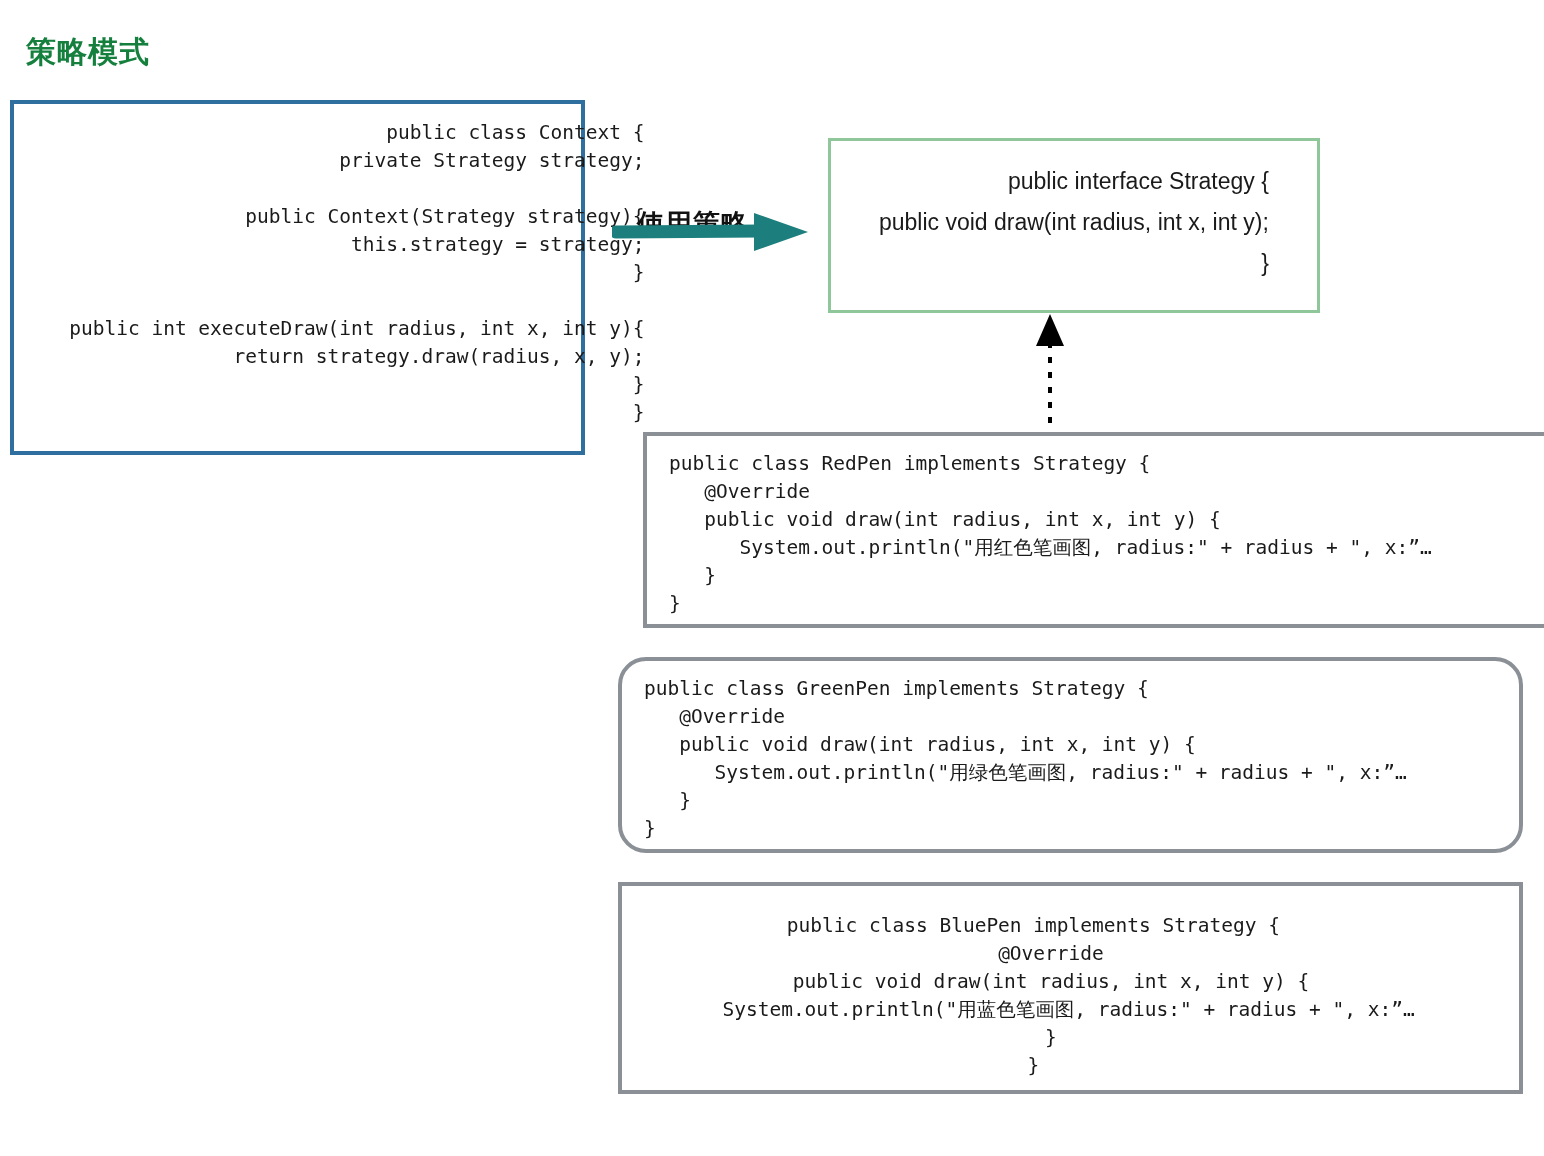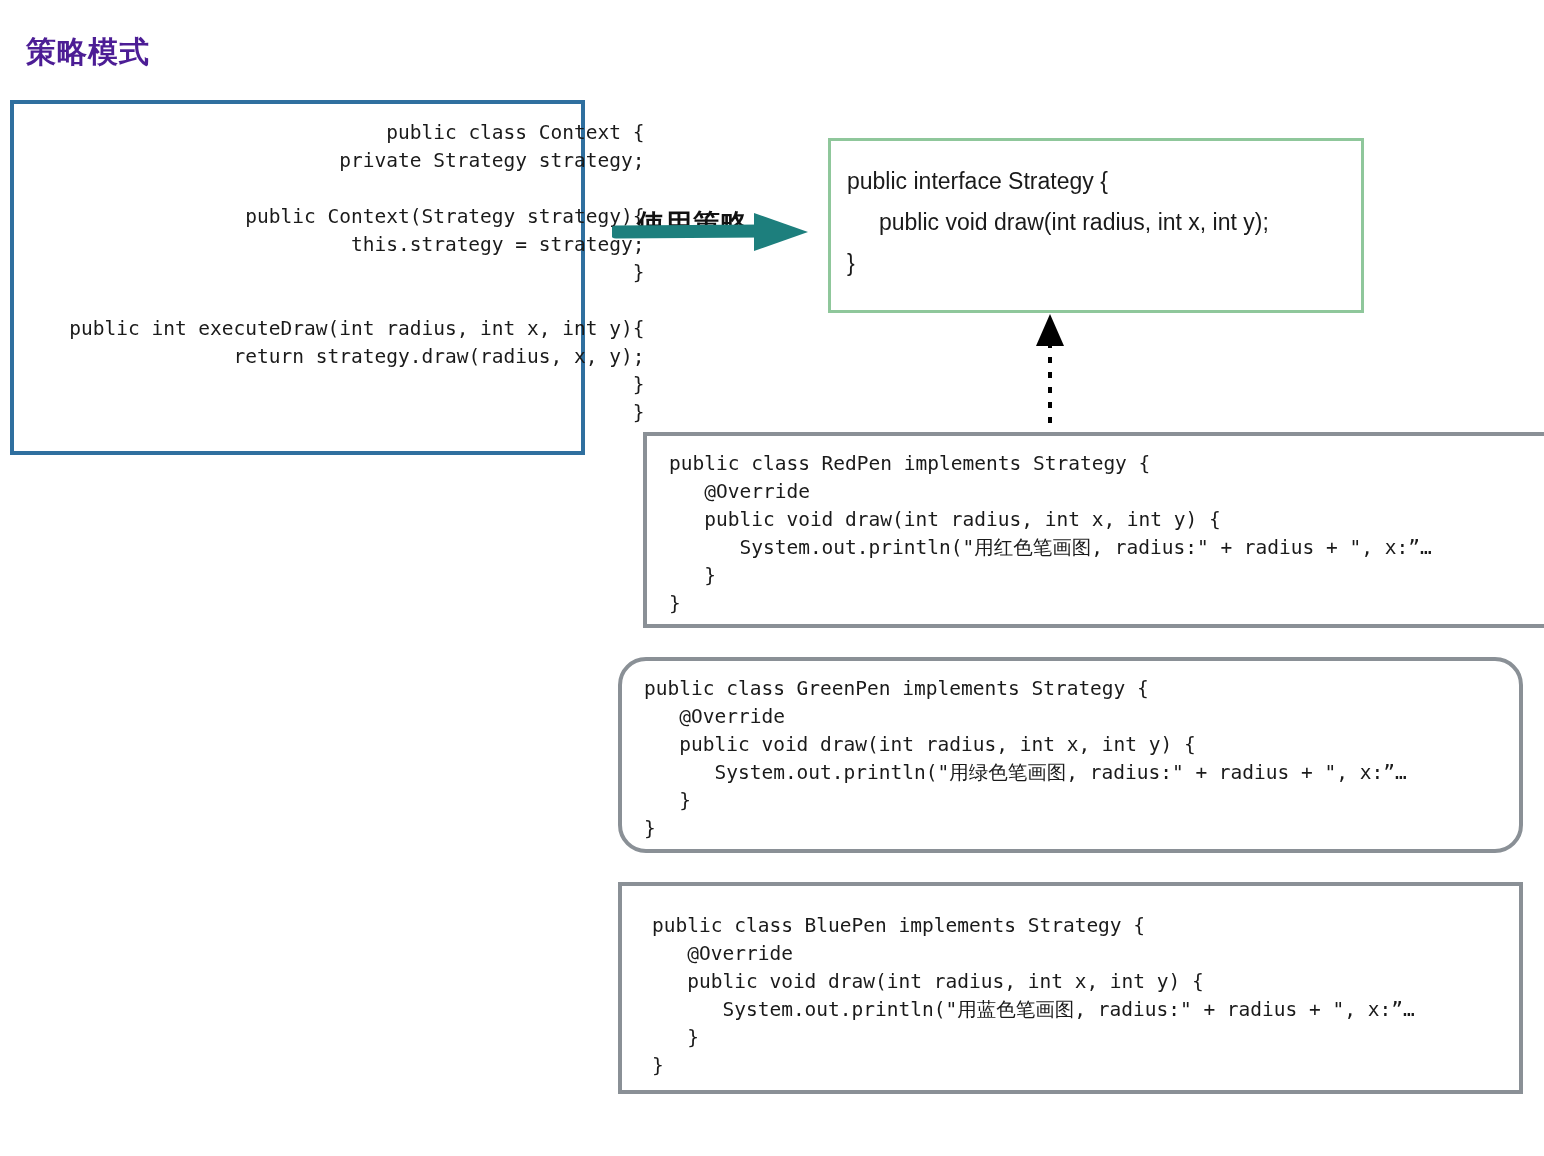"策略模式" #title { color: #4c1d95 -> #15803d }
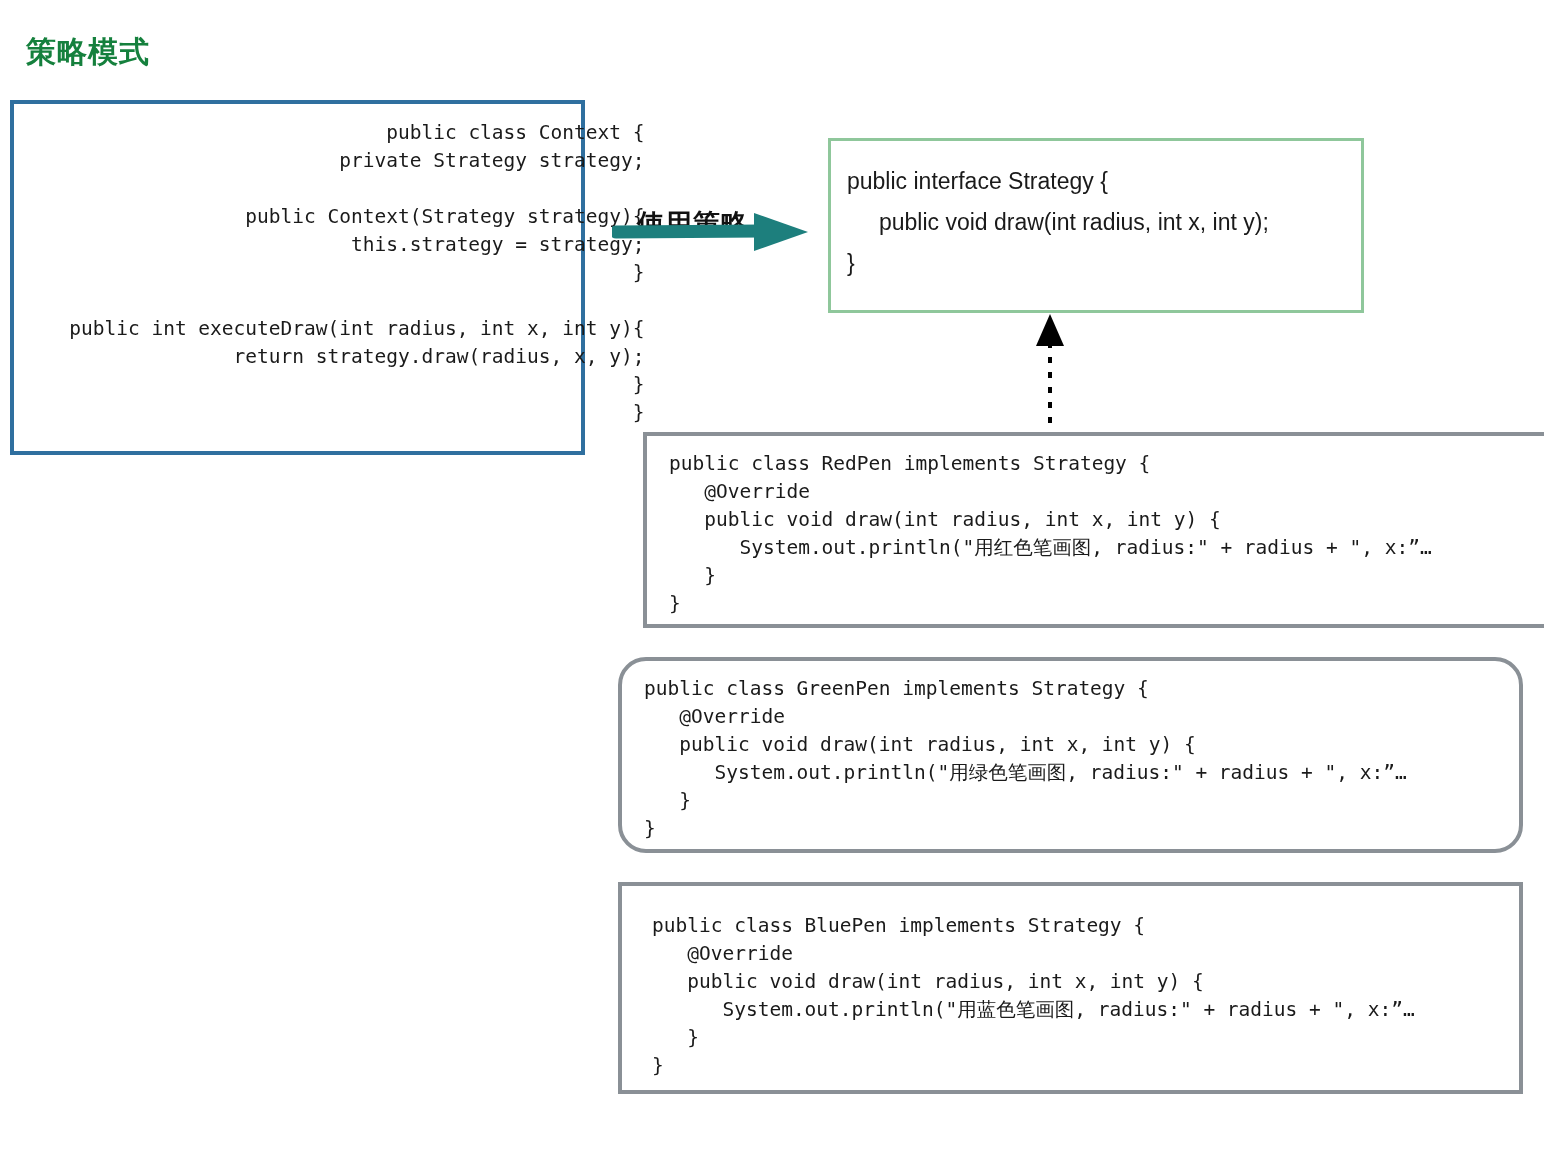"public interface Strategy {" #strategy-box { text-align: none -> right; width: 536px -> 492px }
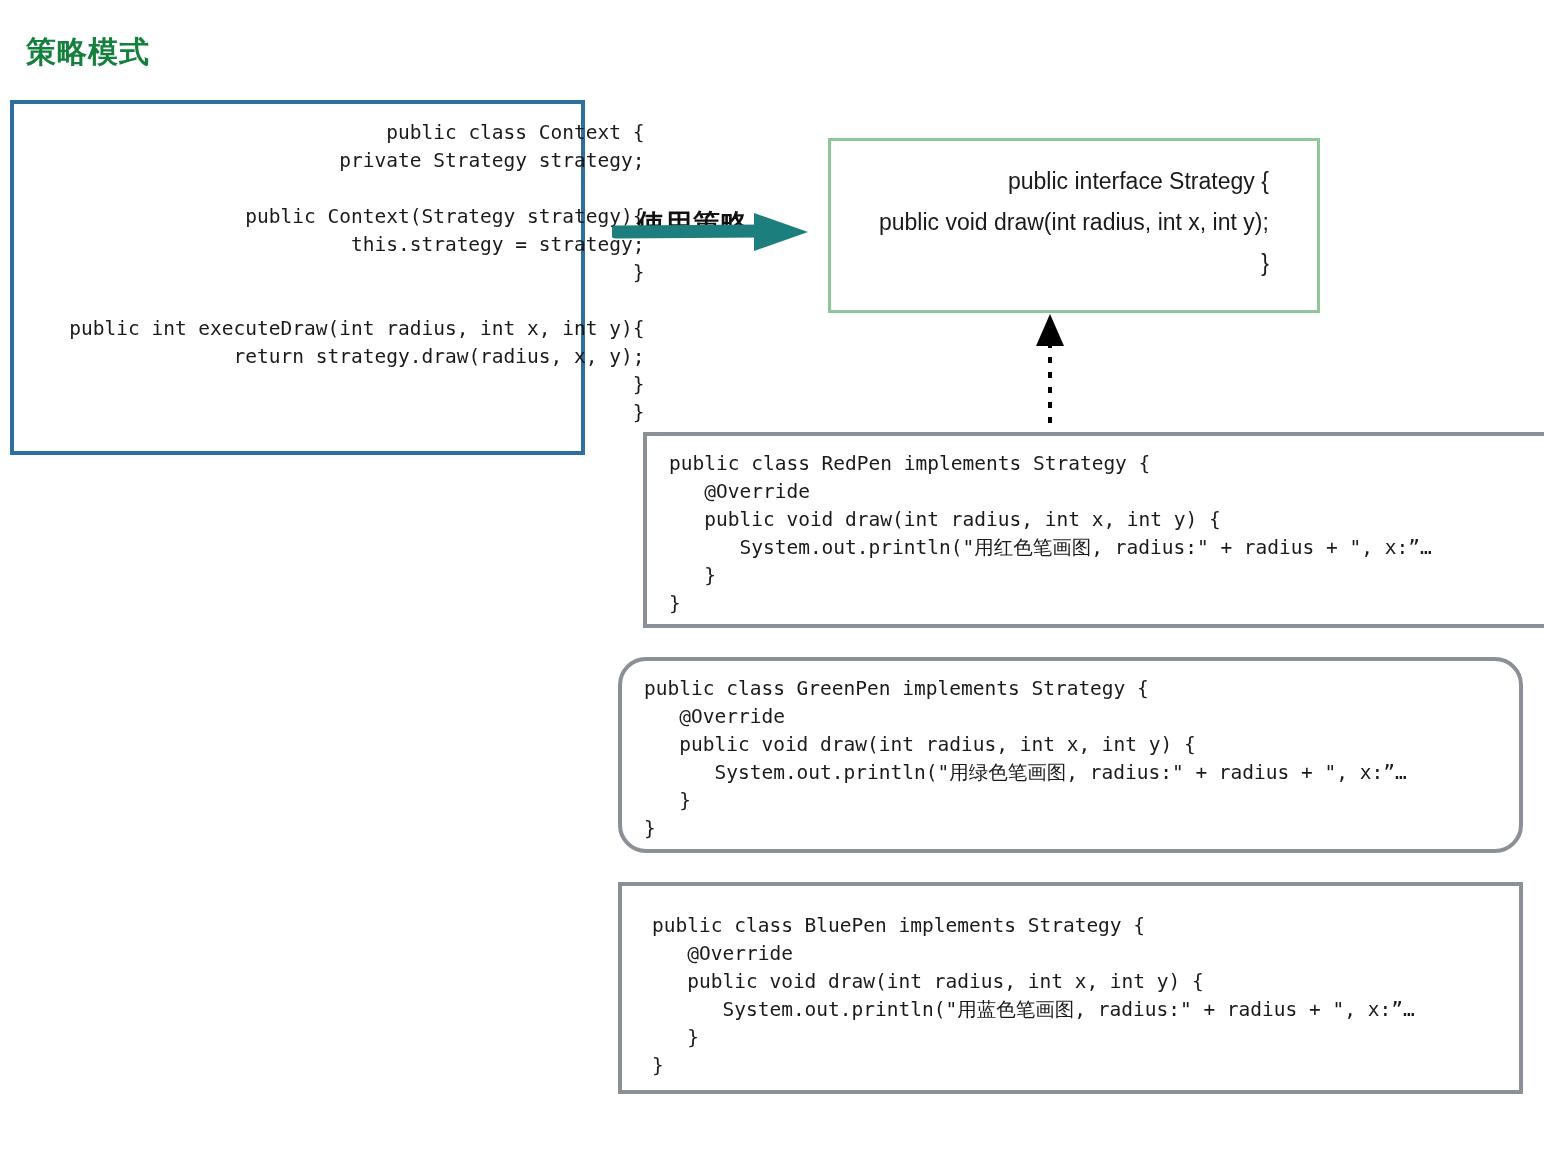"public class BluePen implements Strategy" #bluepen-box { text-align: none -> center }
